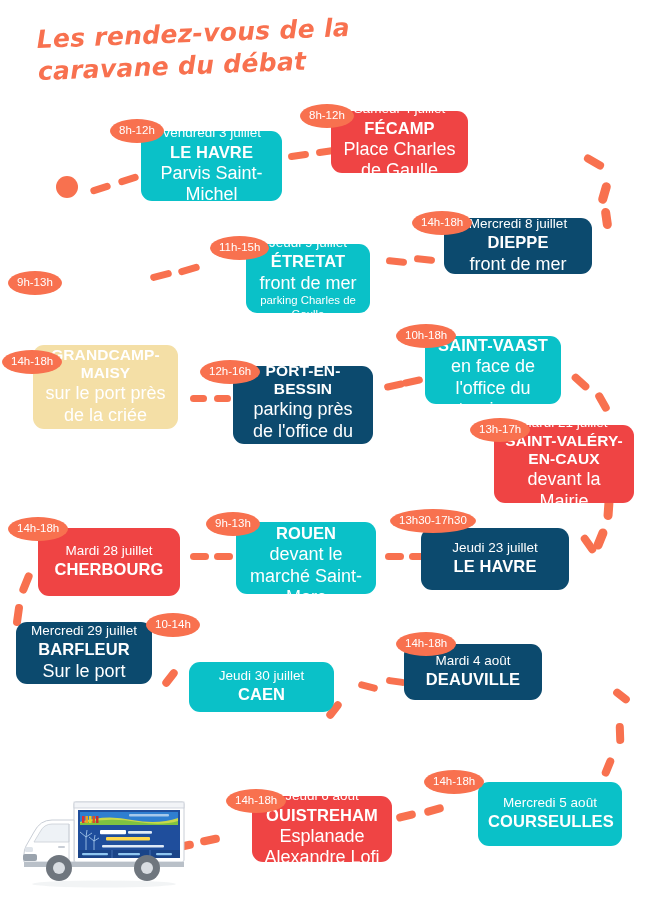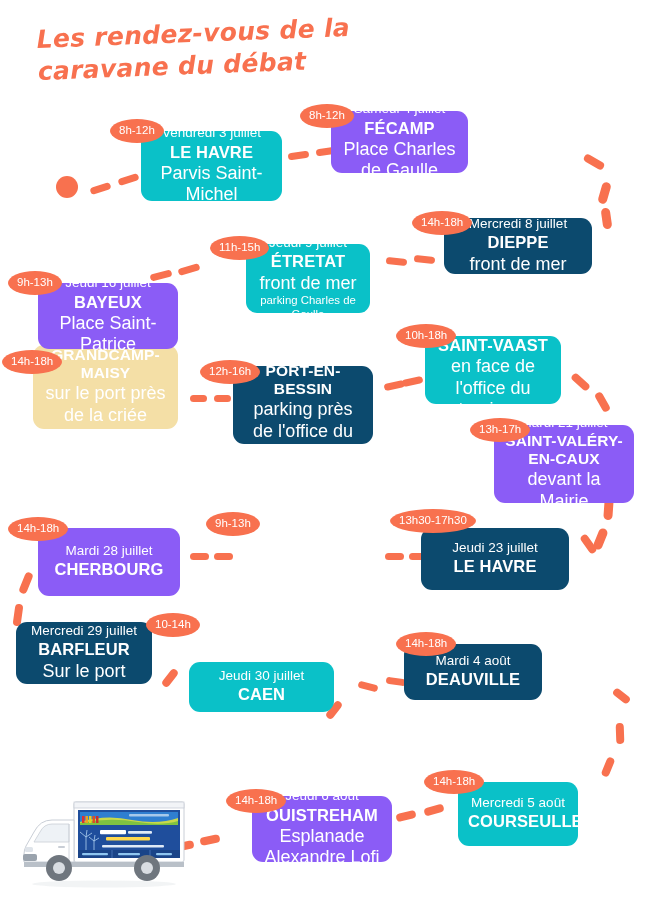"Samedi 4 juillet" .card.yellow { background: #8b5cf6 -> #ef4444 }
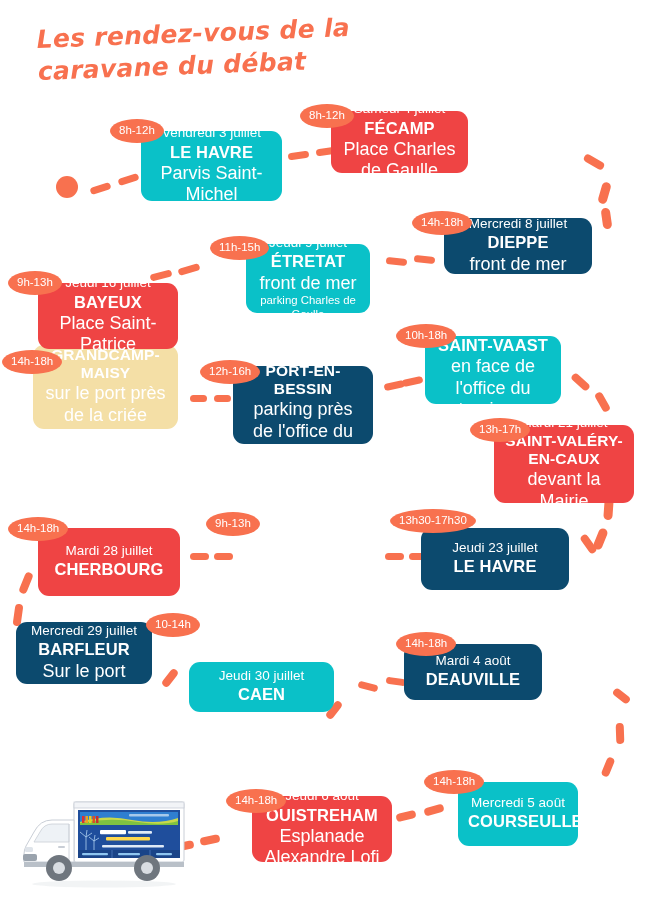"Jeudi 16 juillet" div.card { html: <div> <div>Jeudi 16 juillet</div> <div>BAYEUX</div> <div>Place Saint-Patrice</div> </div> -> none }
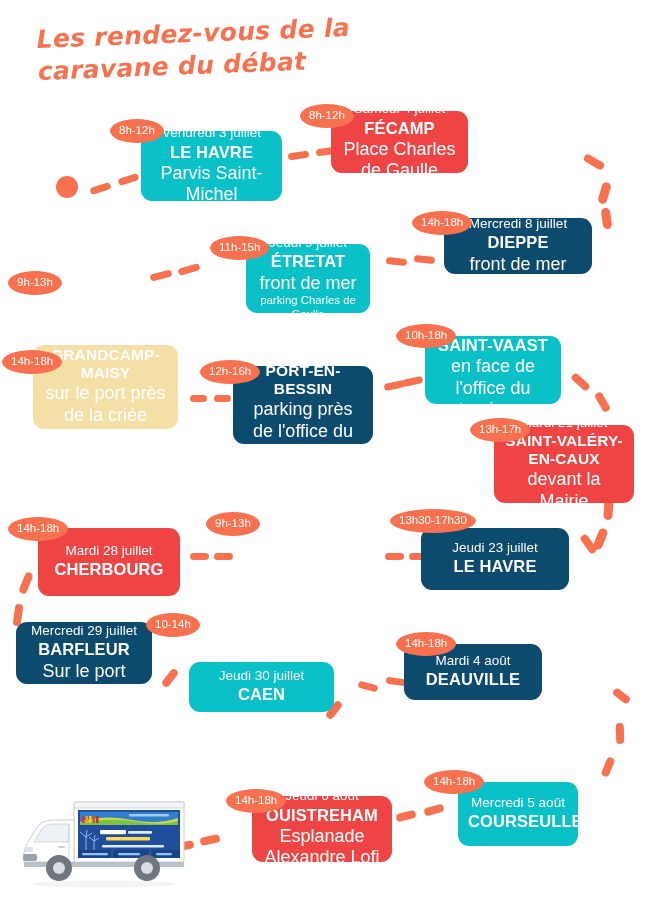"Vendredi 24 juillet" div.card { html: none -> <div> <div>Vendredi 24 juillet</div> <div>ROUEN</div> <div>devant le marché Saint-Marc</div> </div> }
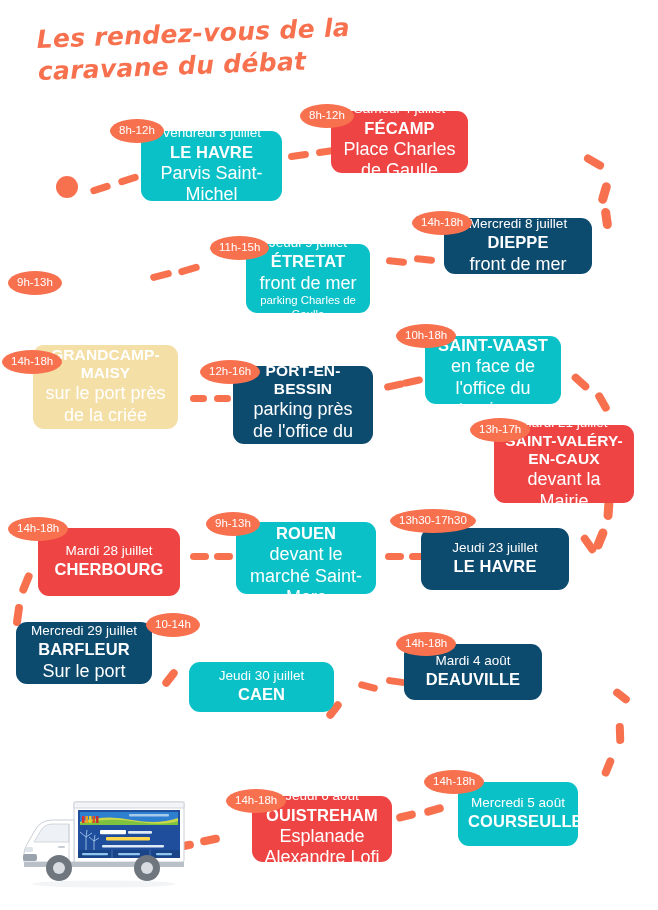"Mercredi 5 août" div.card { left: 458px -> 478px; width: 120px -> 144px }
